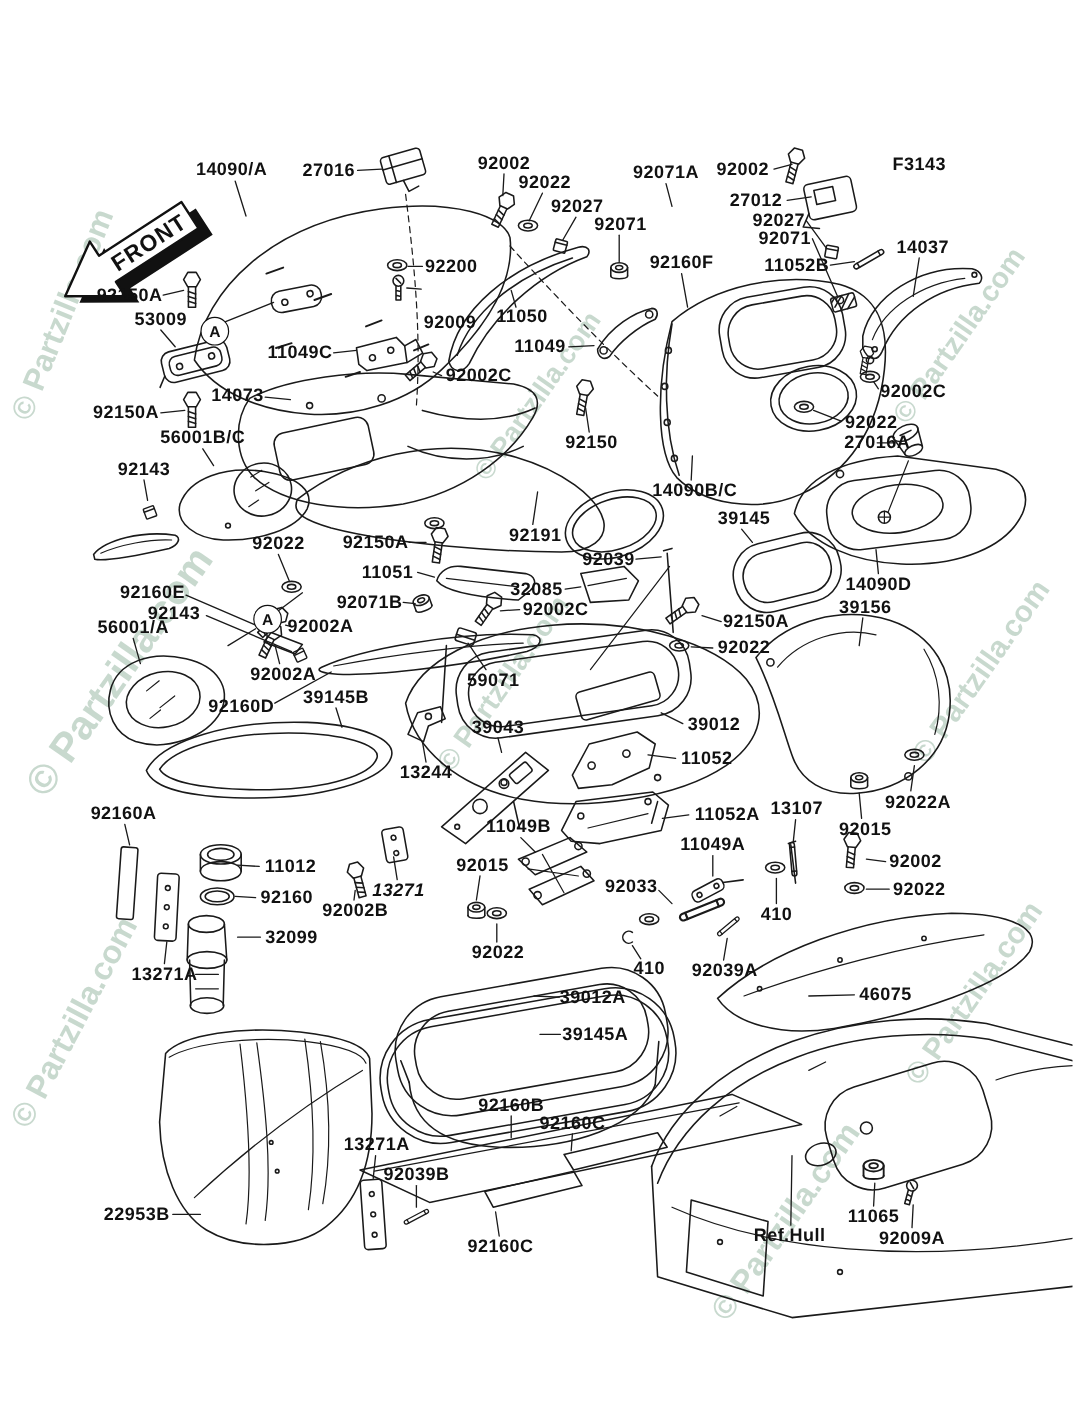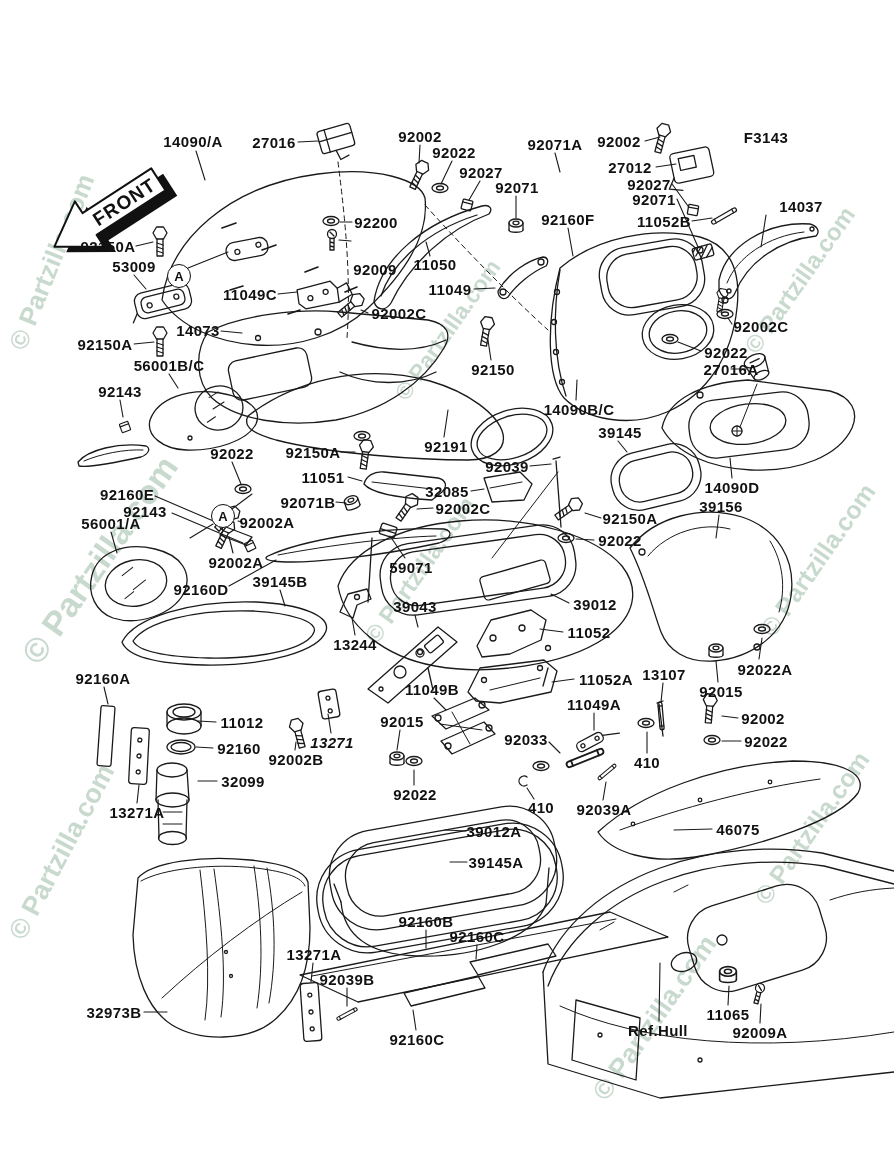"14037" div.part-label { margin-left: 32px -> none }
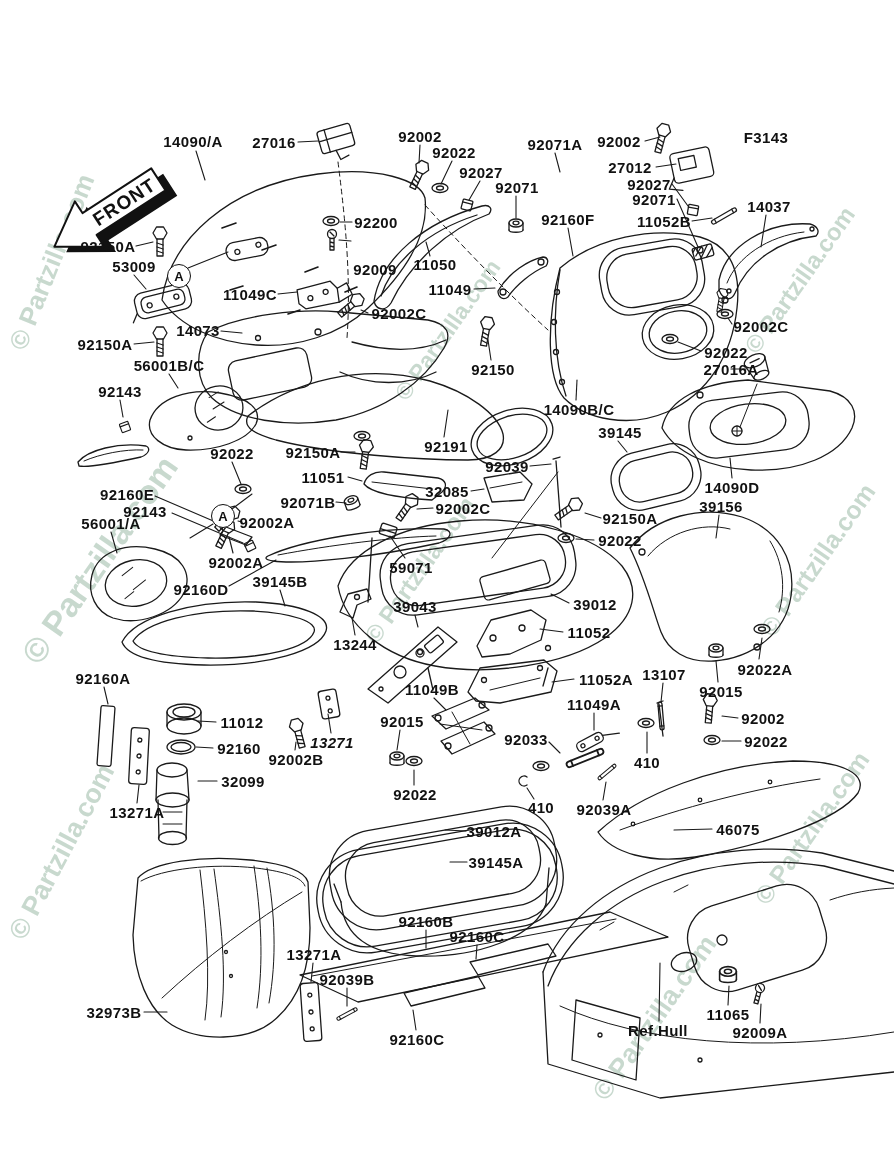"32973B" div.part-label { text: 32973B -> 22953B }
